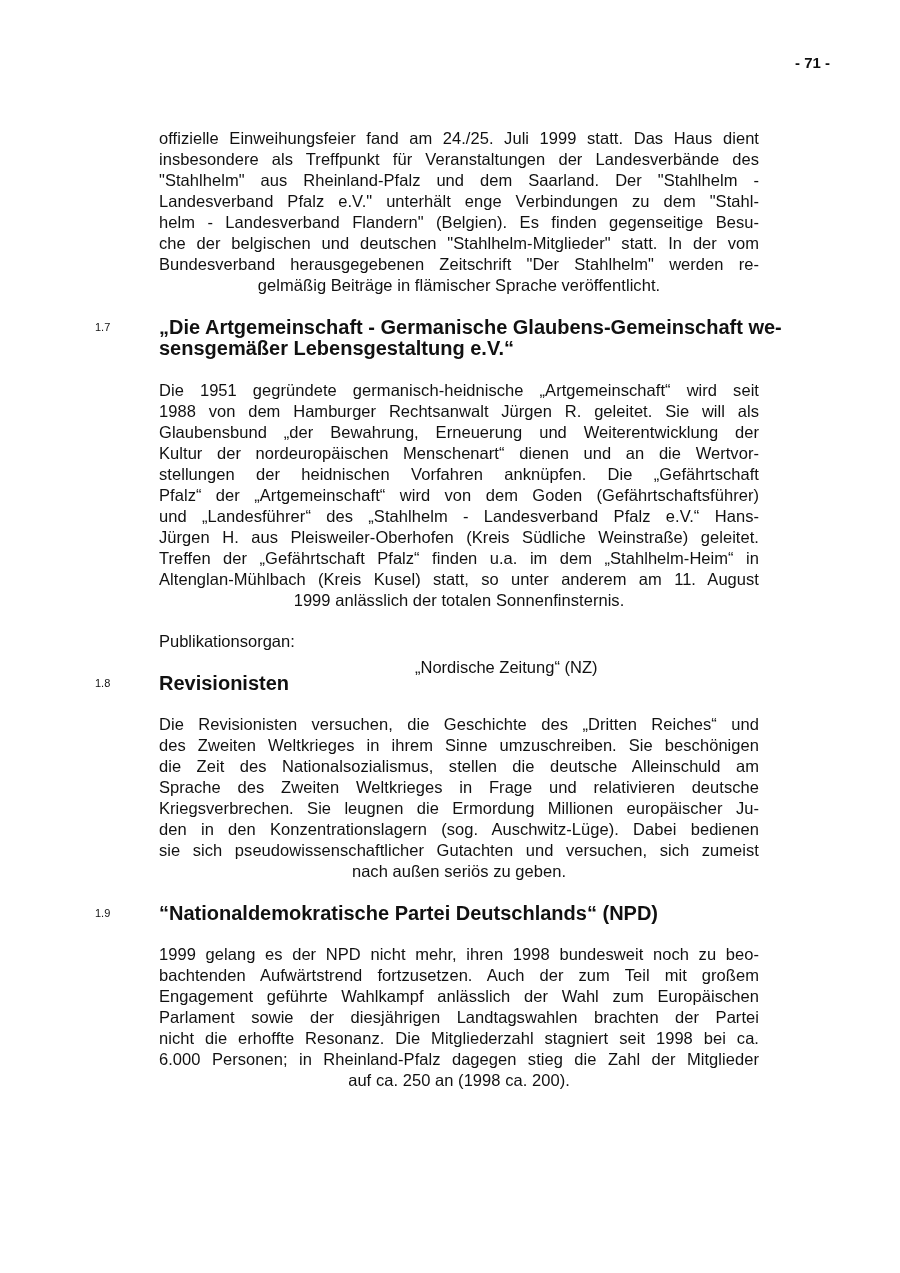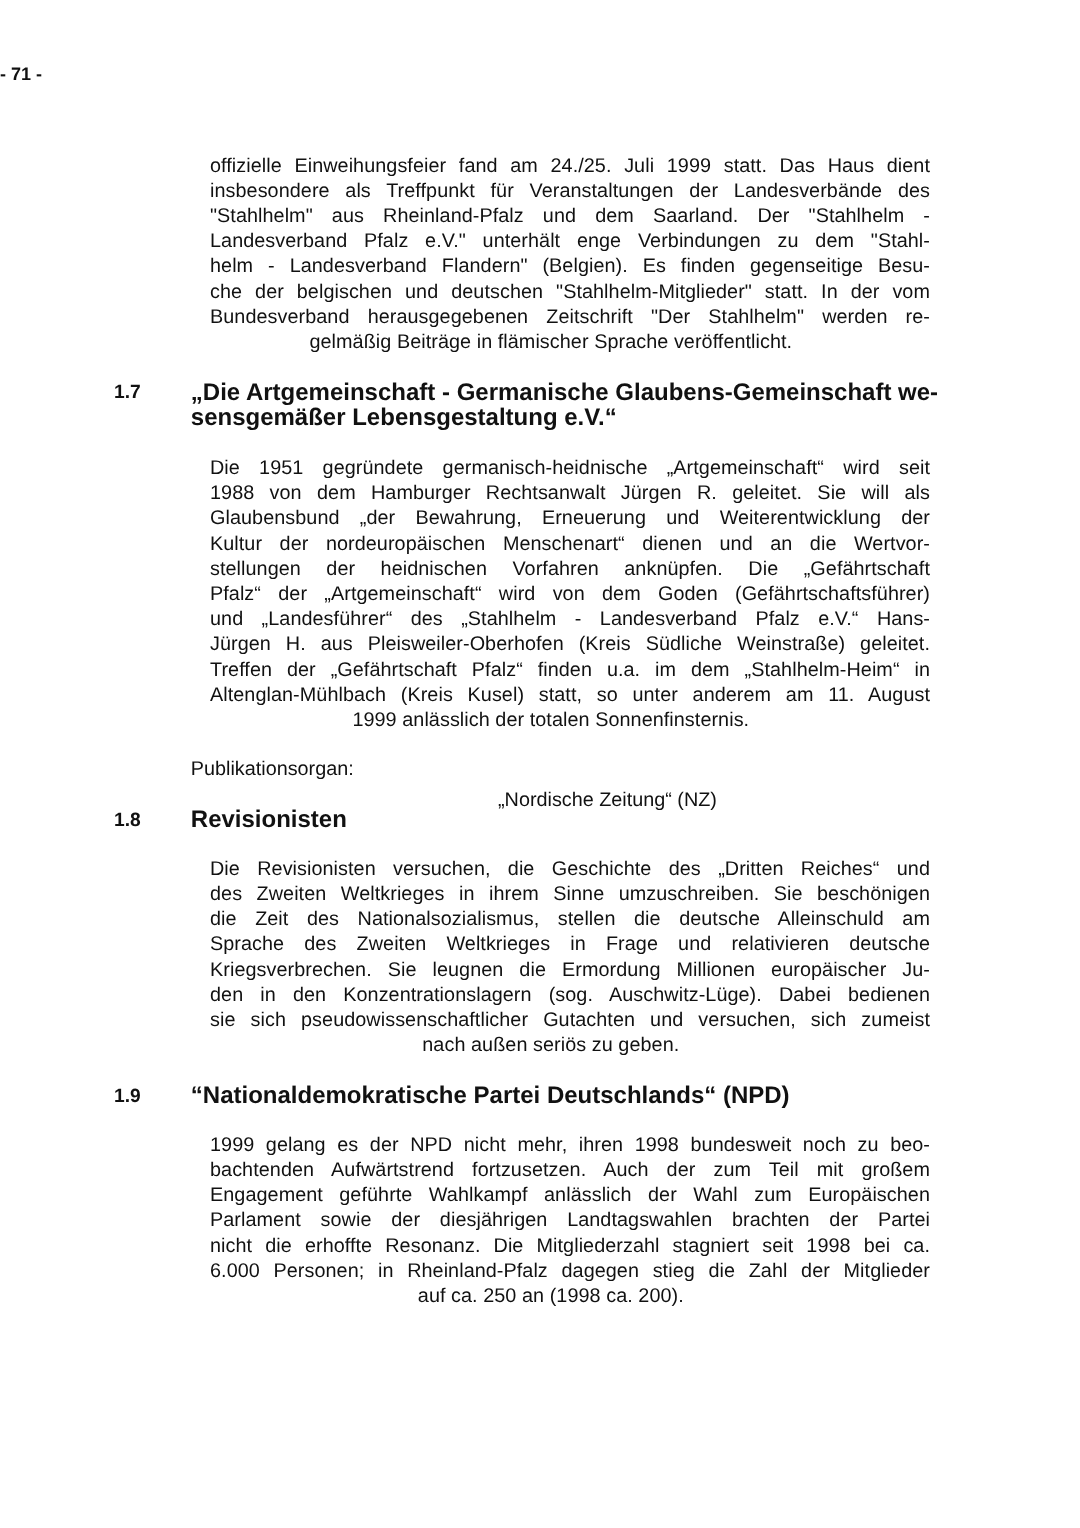"- 71 -" .page-number { text-align: left -> right }
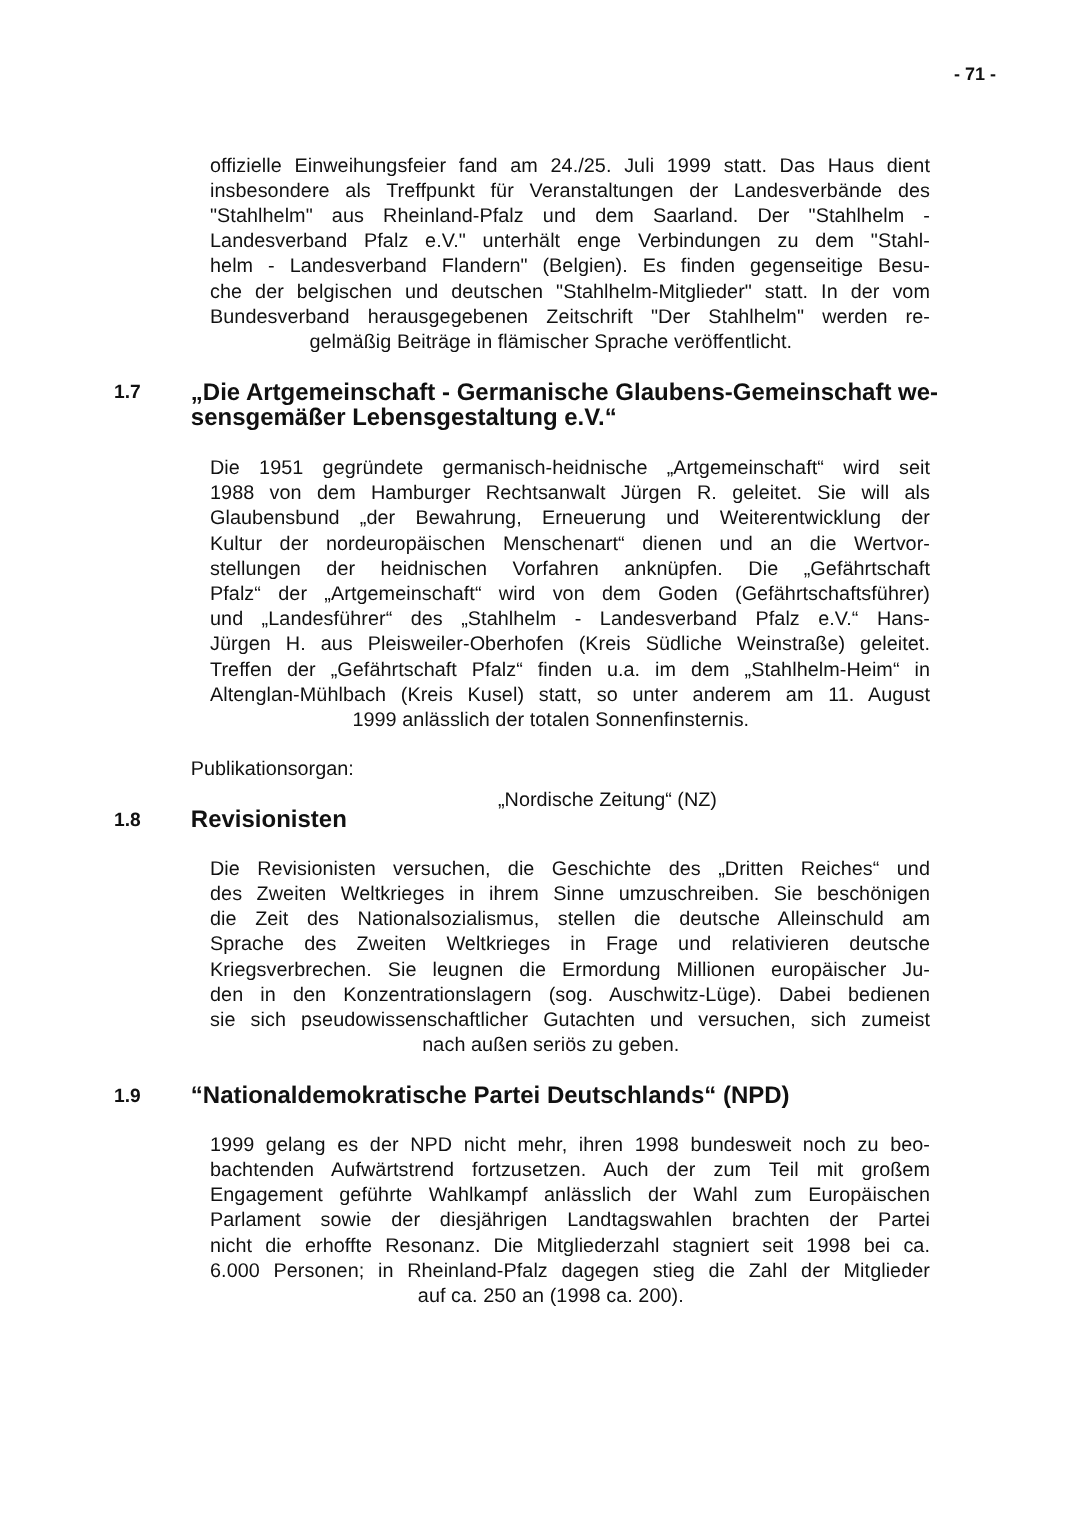"offizielle Einweihungsfeier fand am" .justify { margin-left: 16px -> none }
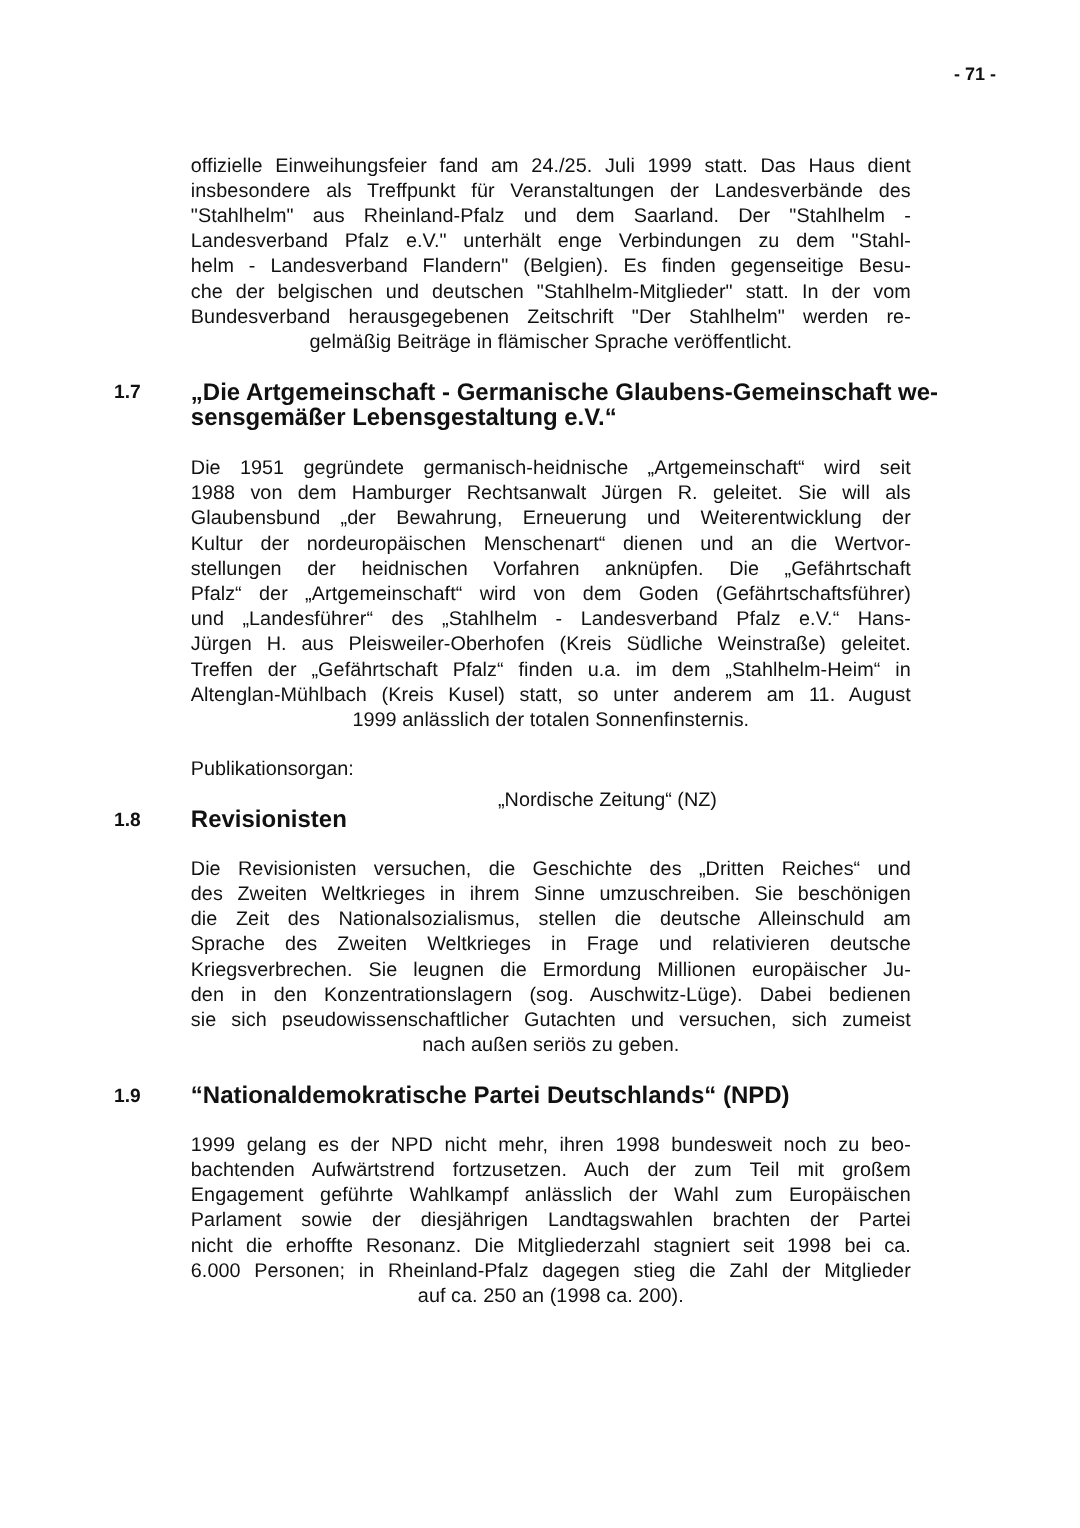"1.7" .heading-num { font-size: 16px -> 11px; font-weight: bold -> normal }
